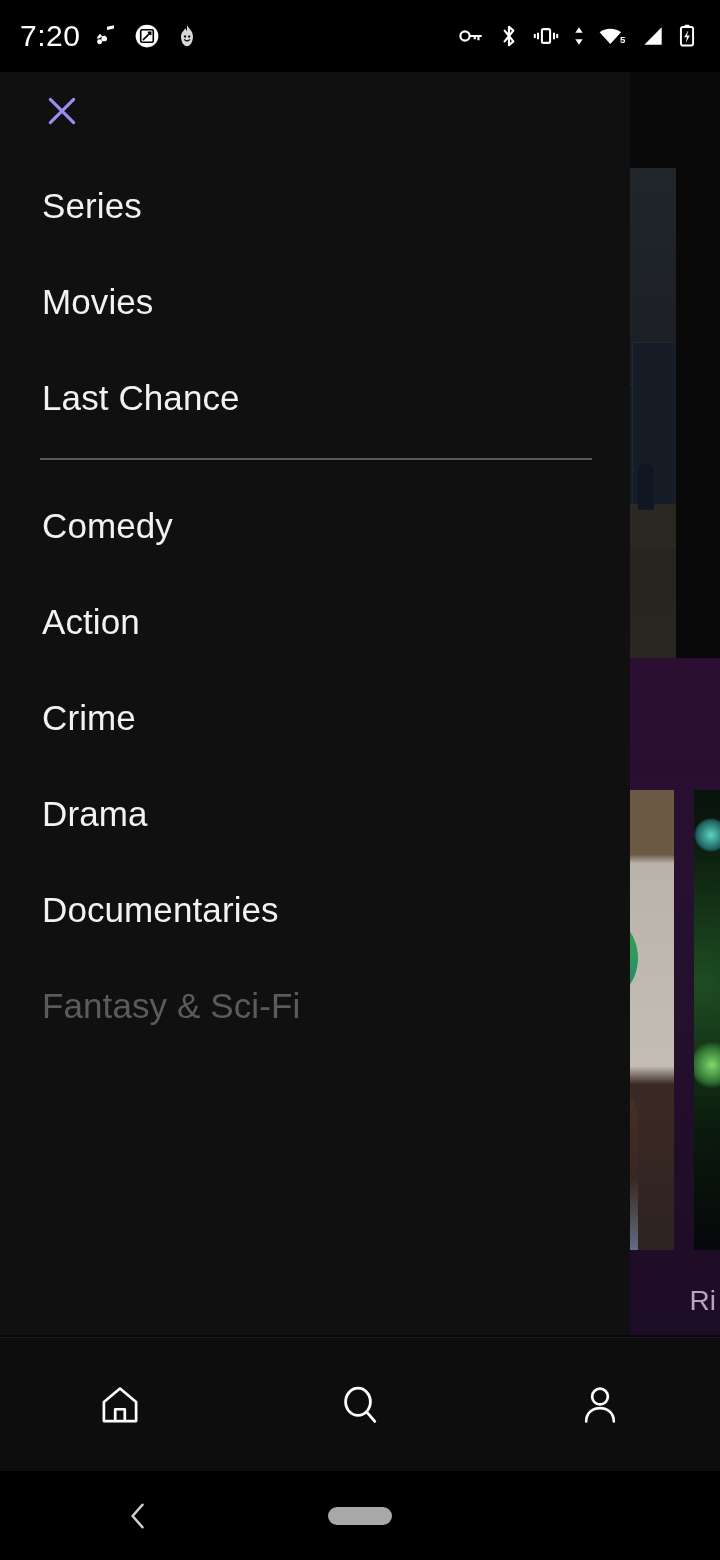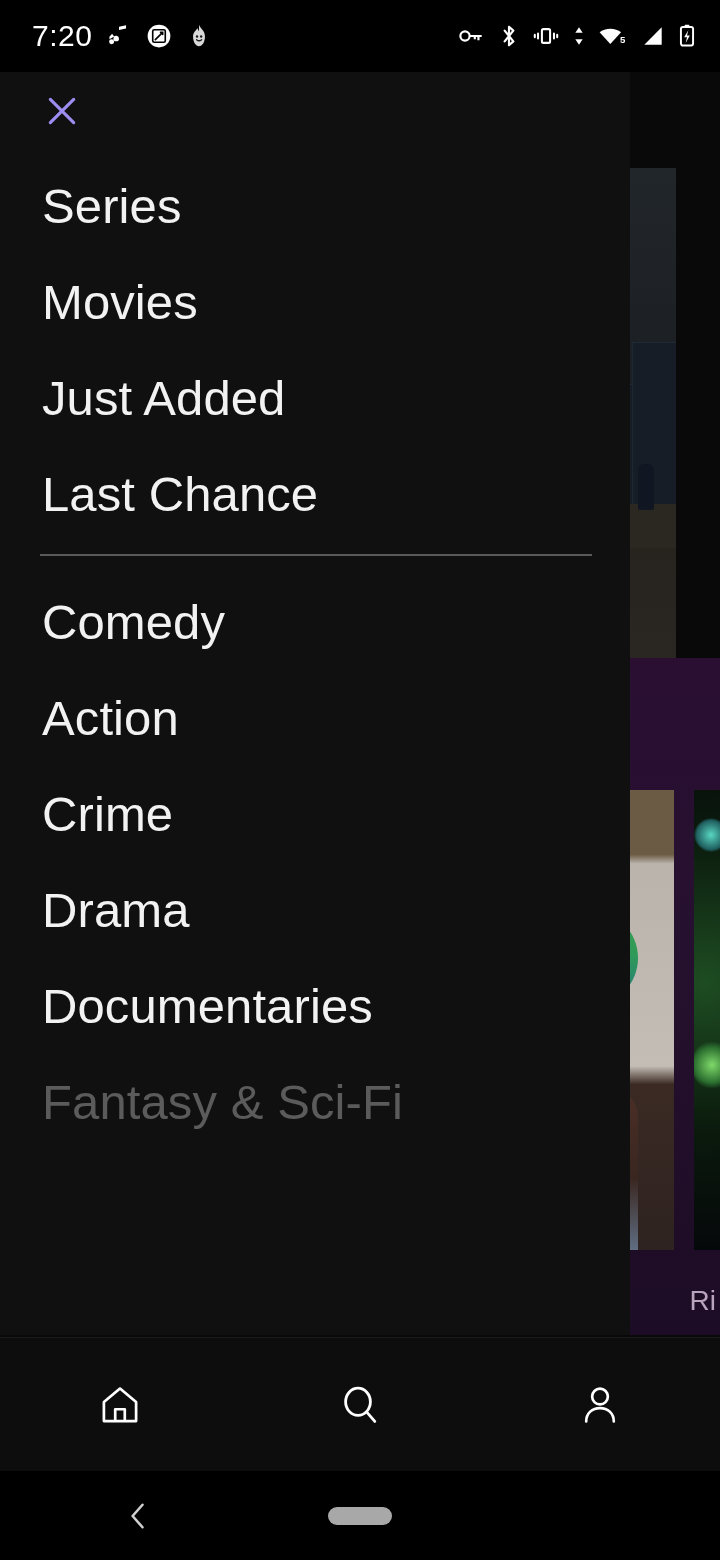"7:20" .sb-left { padding-left: 32px -> 20px }
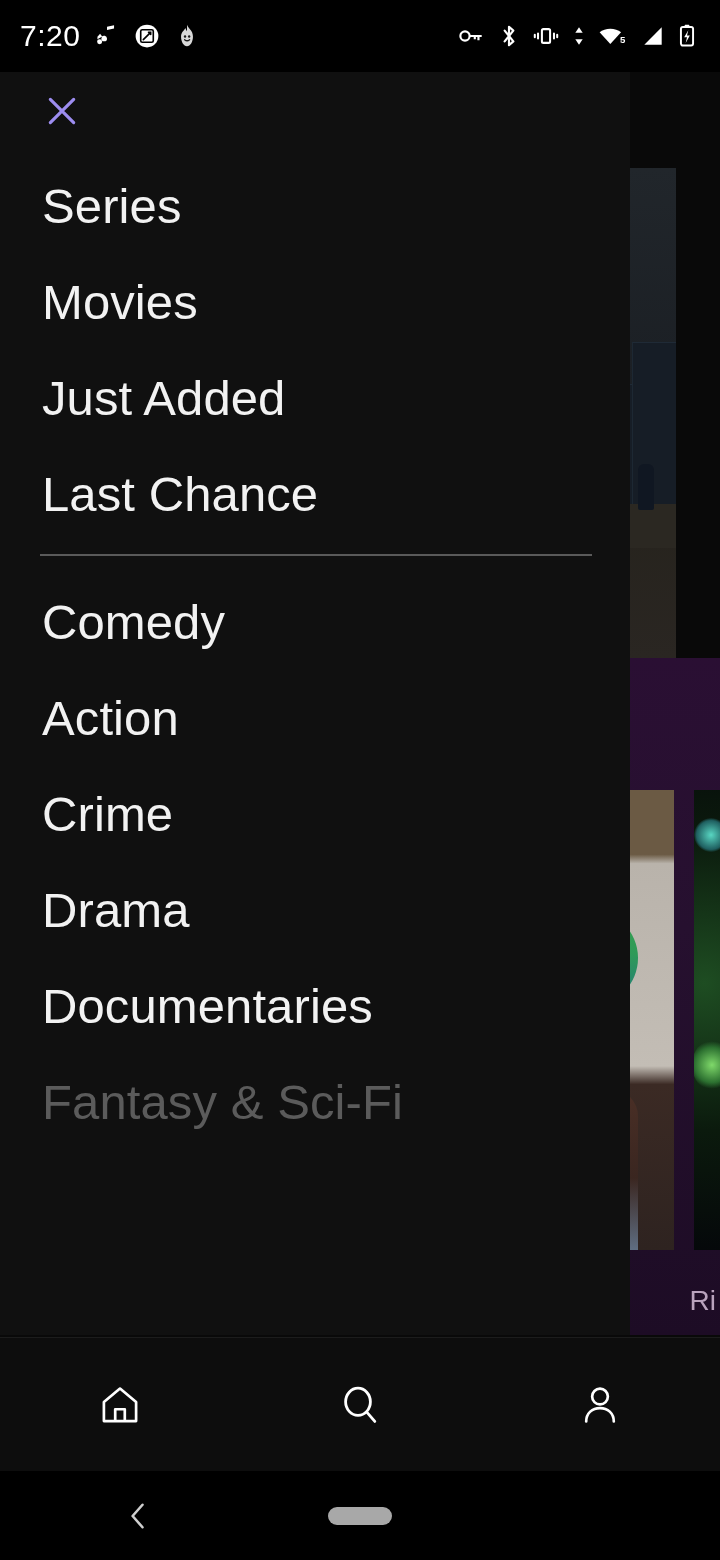"Series" .menu-item span { font-size: 49px -> 35px }
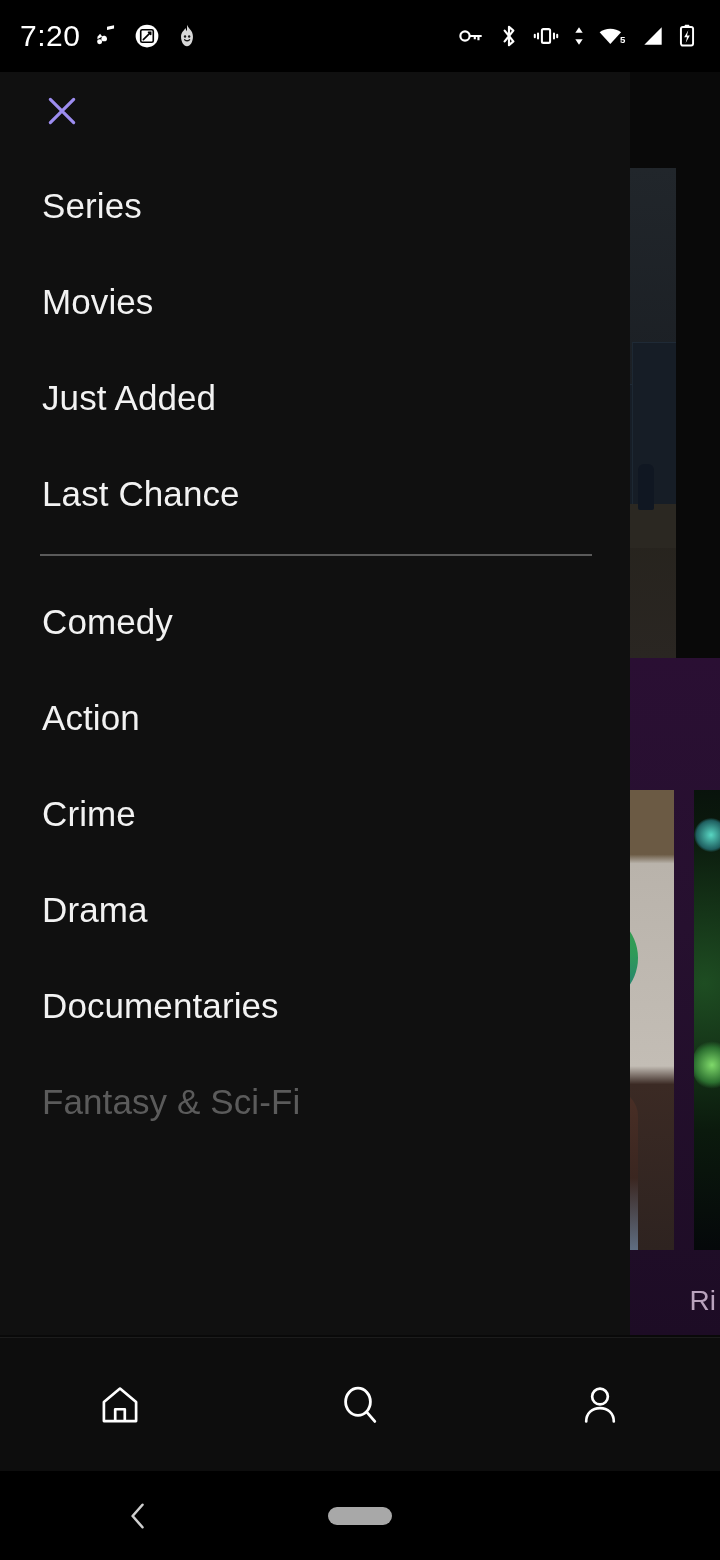"Just Added" div.menu-item { html: <div> <span>Just Added</span> </div> -> none }
